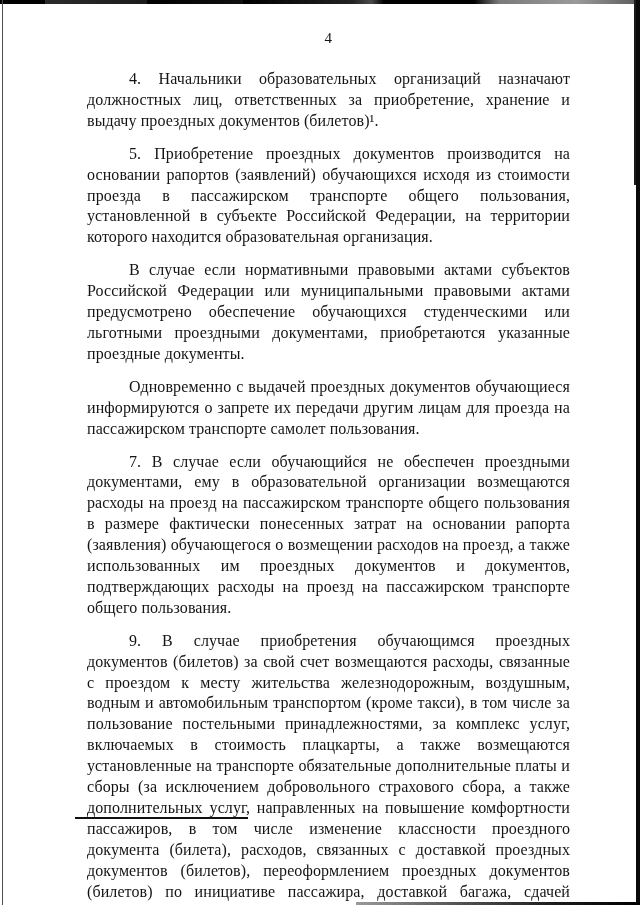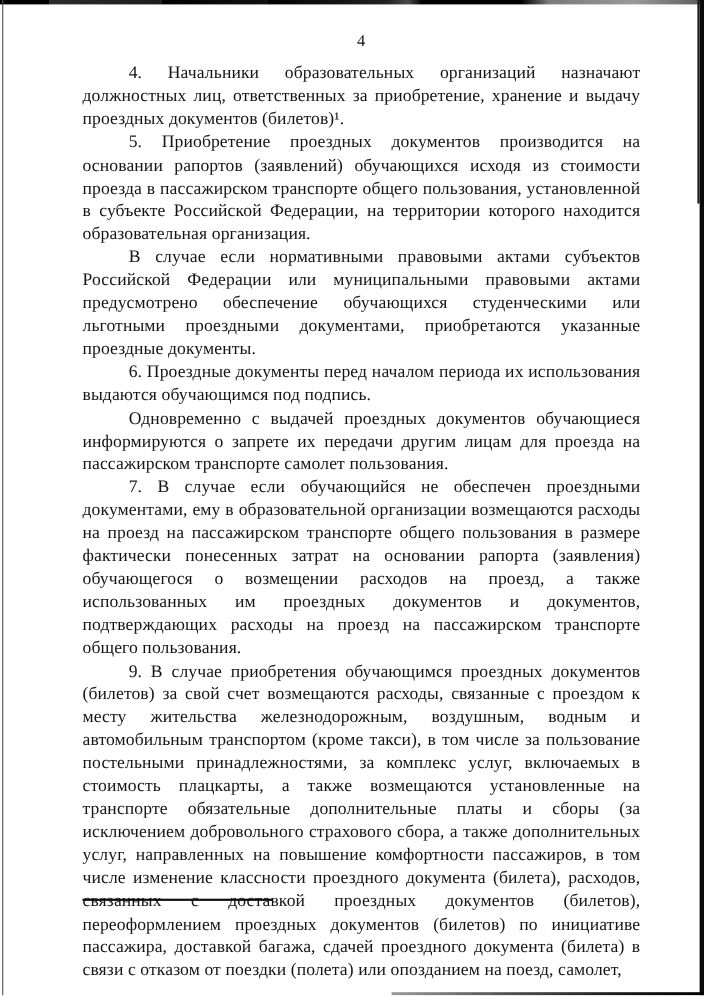"4. Начальники образовательных" .body-text p { margin: 0 -> 12px }
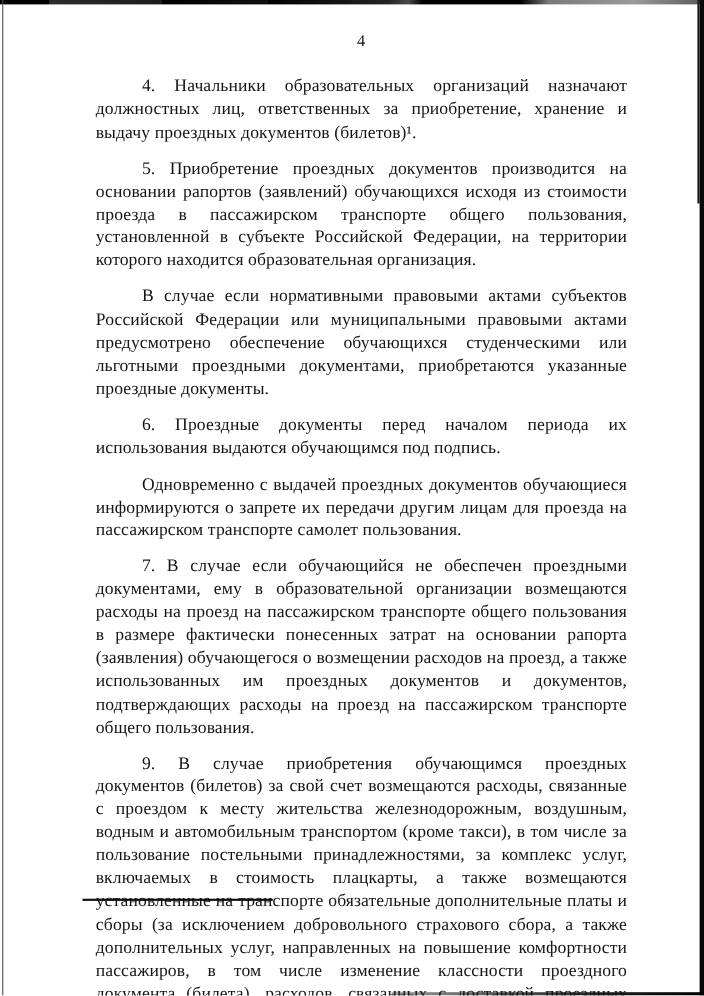"6. Проездные документы перед началом" p { html: <p>6. Проездные документы перед началом периода их использования выдаются обучающимся под подпись.</p> -> none }
